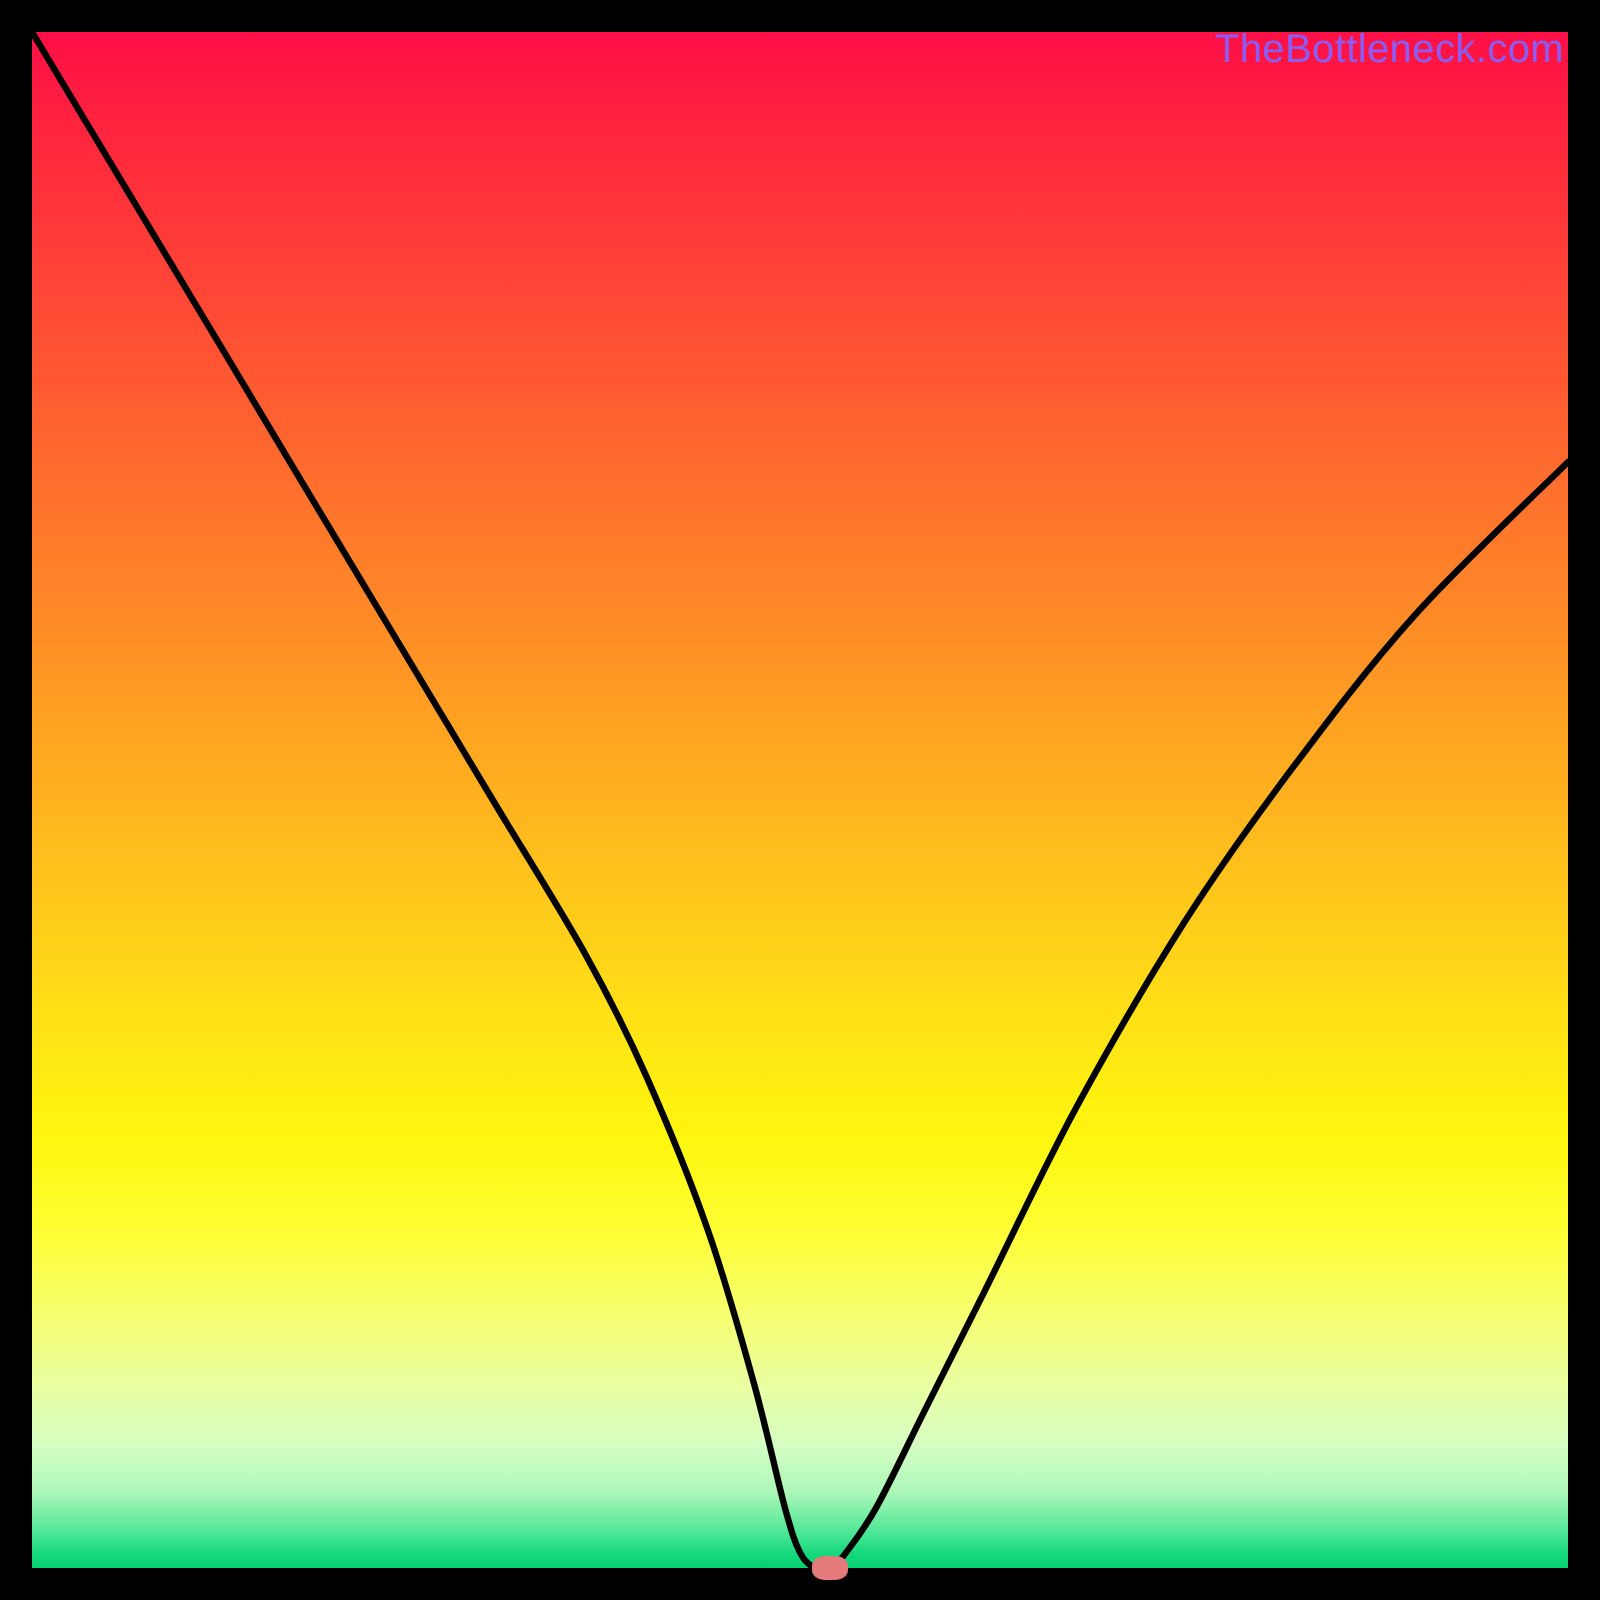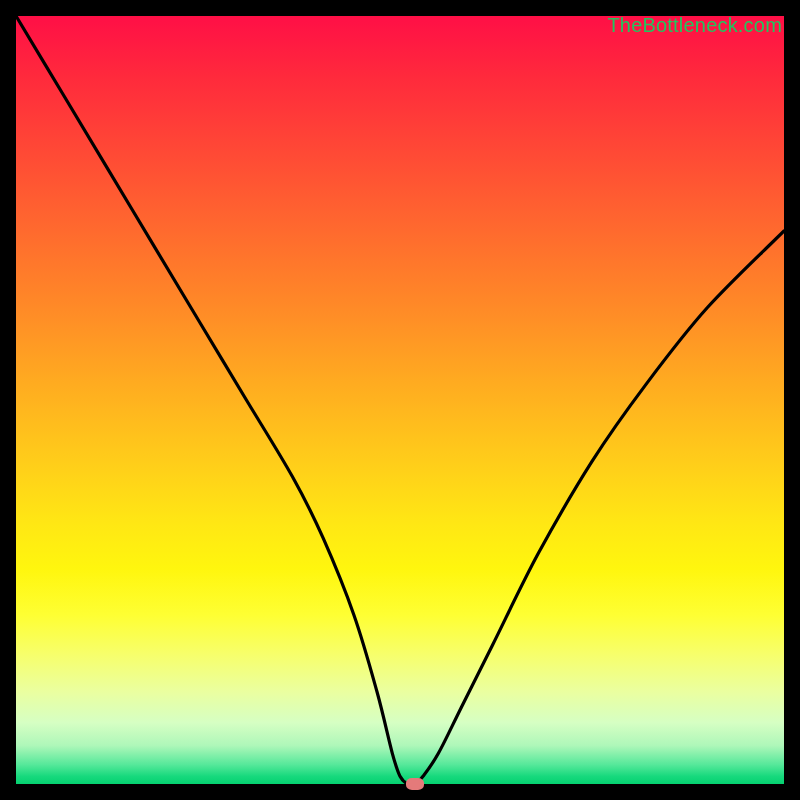"TheBottleneck.com" .watermark { color: #22c55e -> #8b5cf6 }
